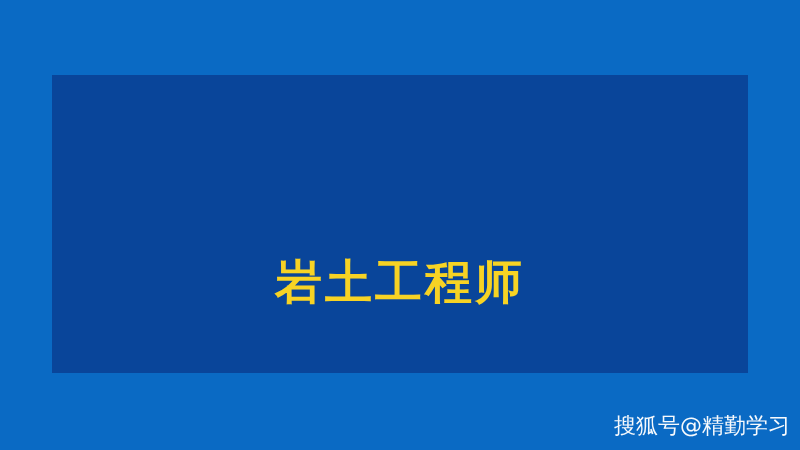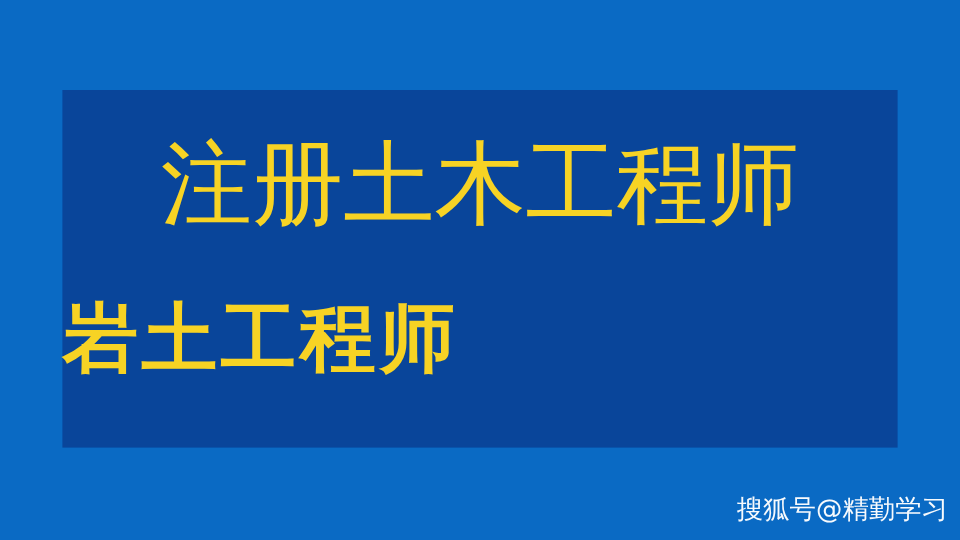"注册土木工程师" div.title { html: <div>注册土木工程师</div> -> none }
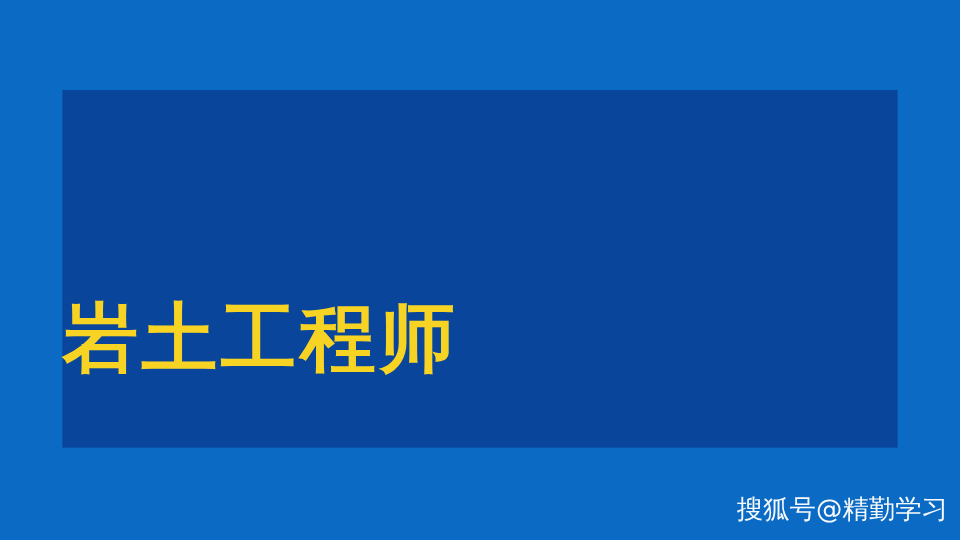"岩土工程师" .subtitle { font-family: Liberation Serif, serif -> Liberation Sans, sans-serif; font-size: 63px -> 47px; text-align: left -> center }
